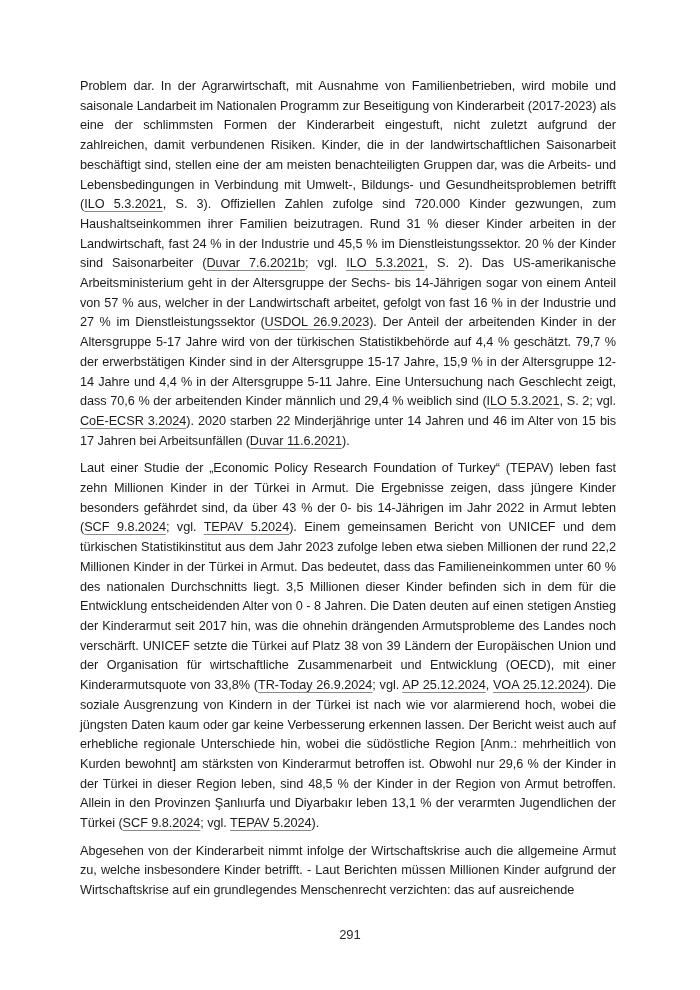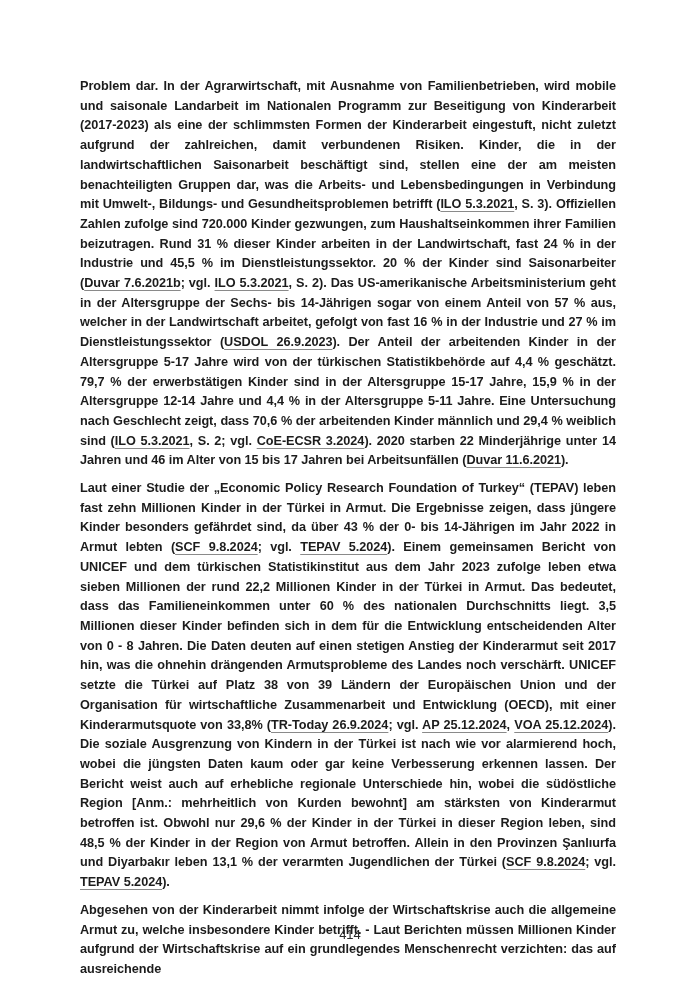"Problem dar. In der Agrarwirtschaft," p.para { font-weight: bold -> none }
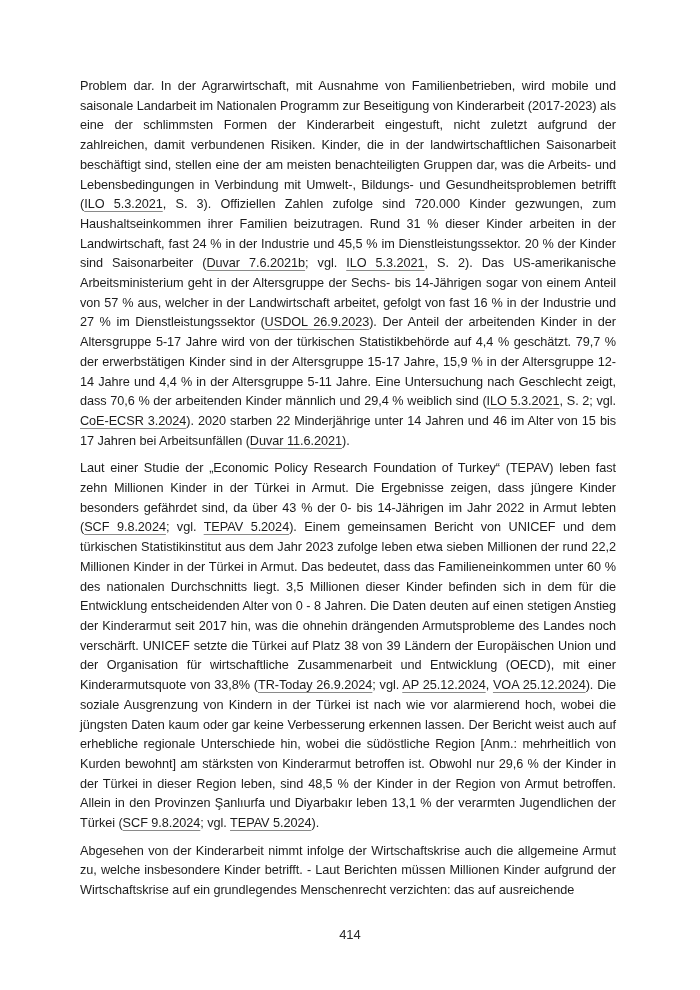"414" div.page-number { text: 414 -> 291 }
